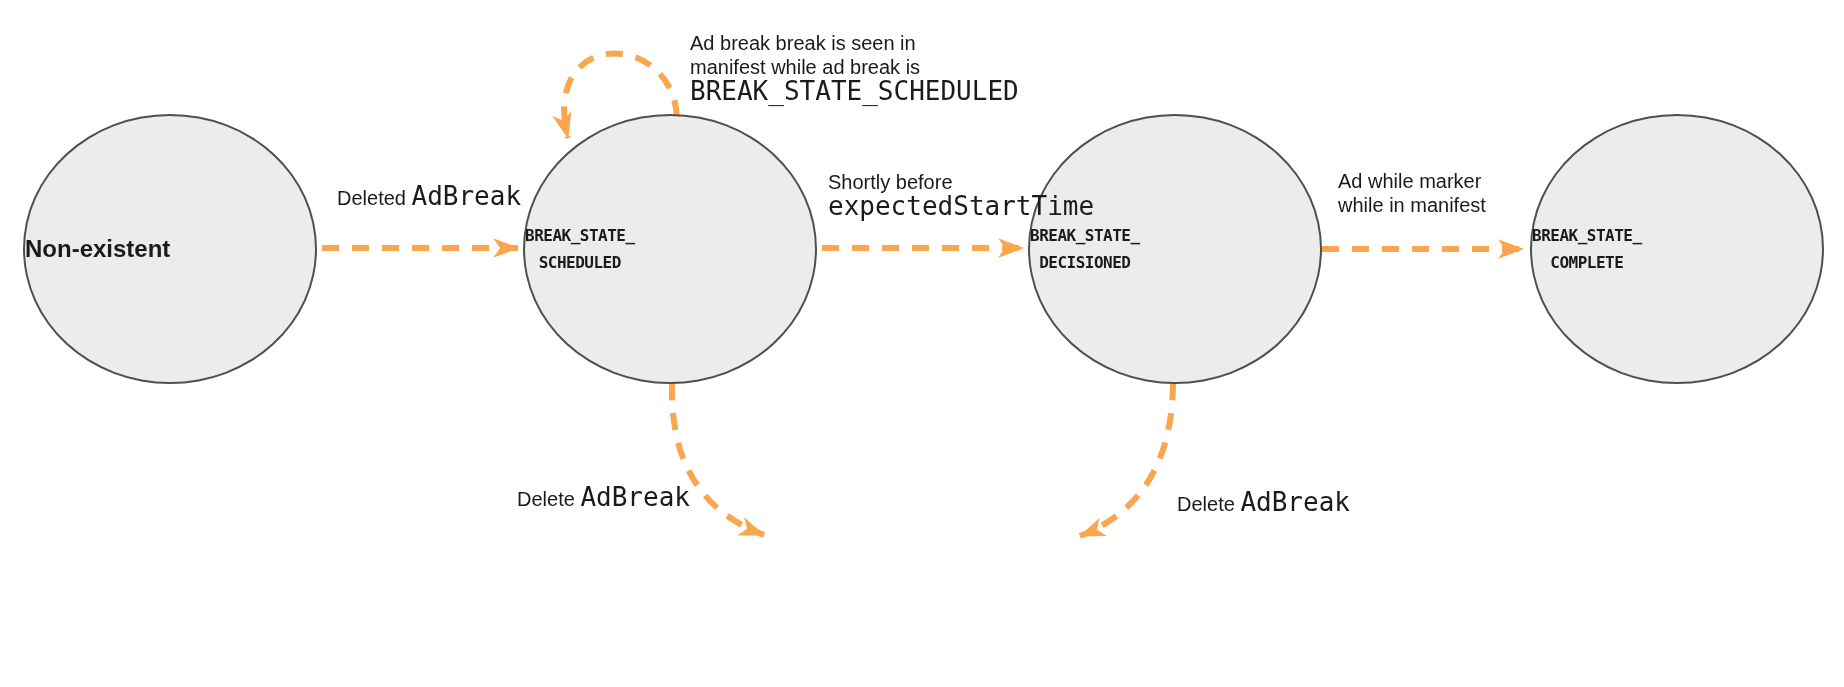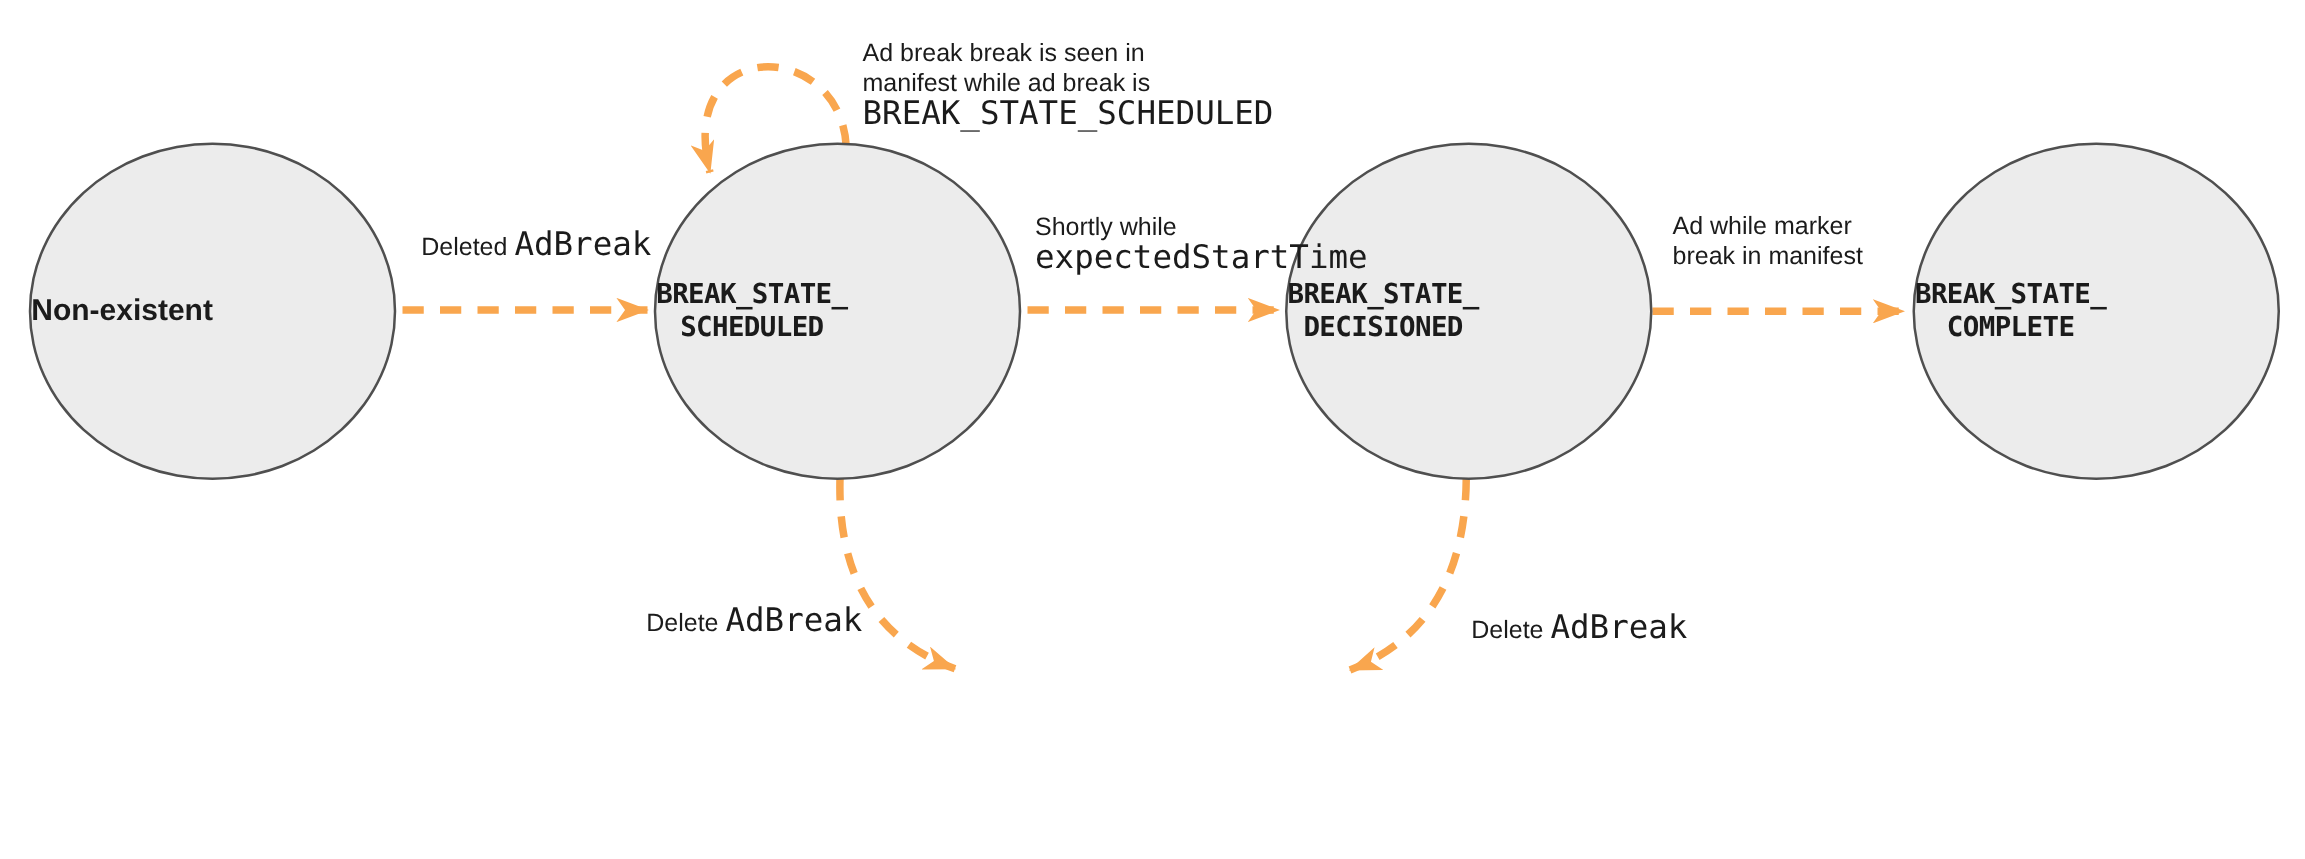"Shortly while" div { text: while -> before }
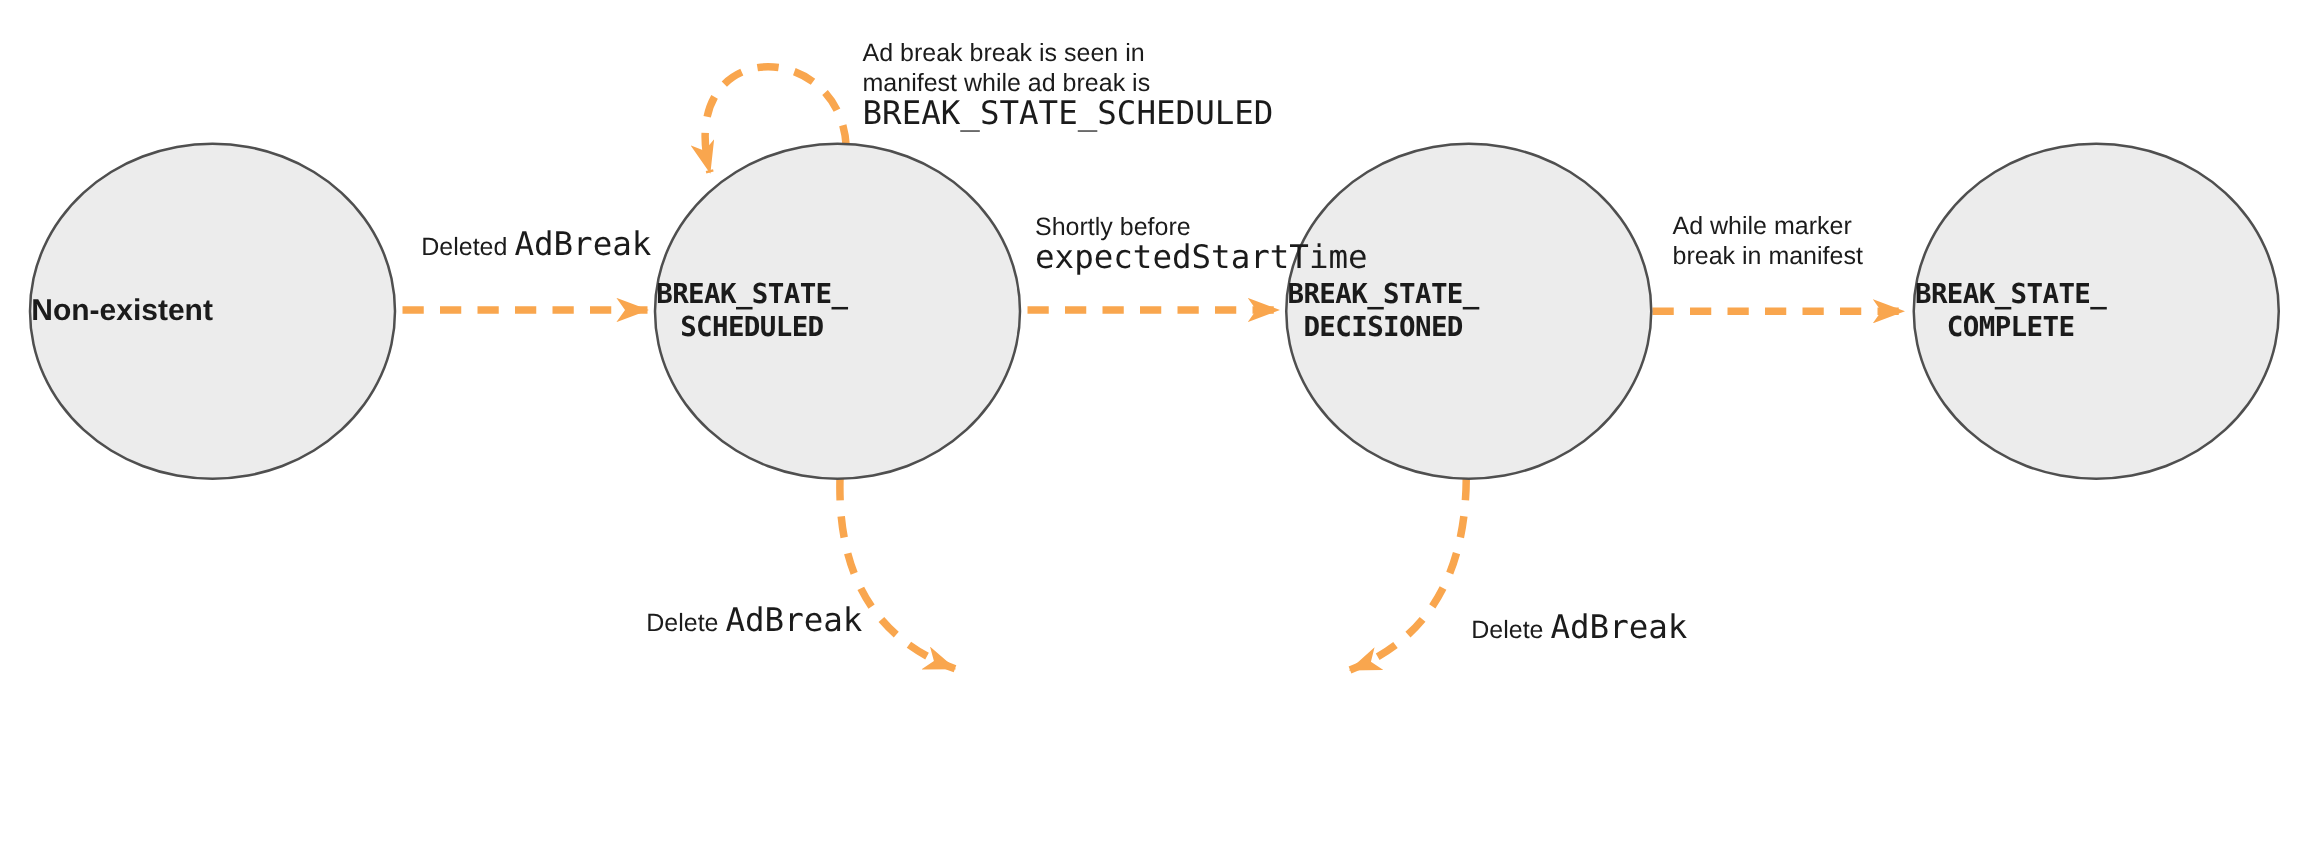"break in manifest" div { text: break -> while }
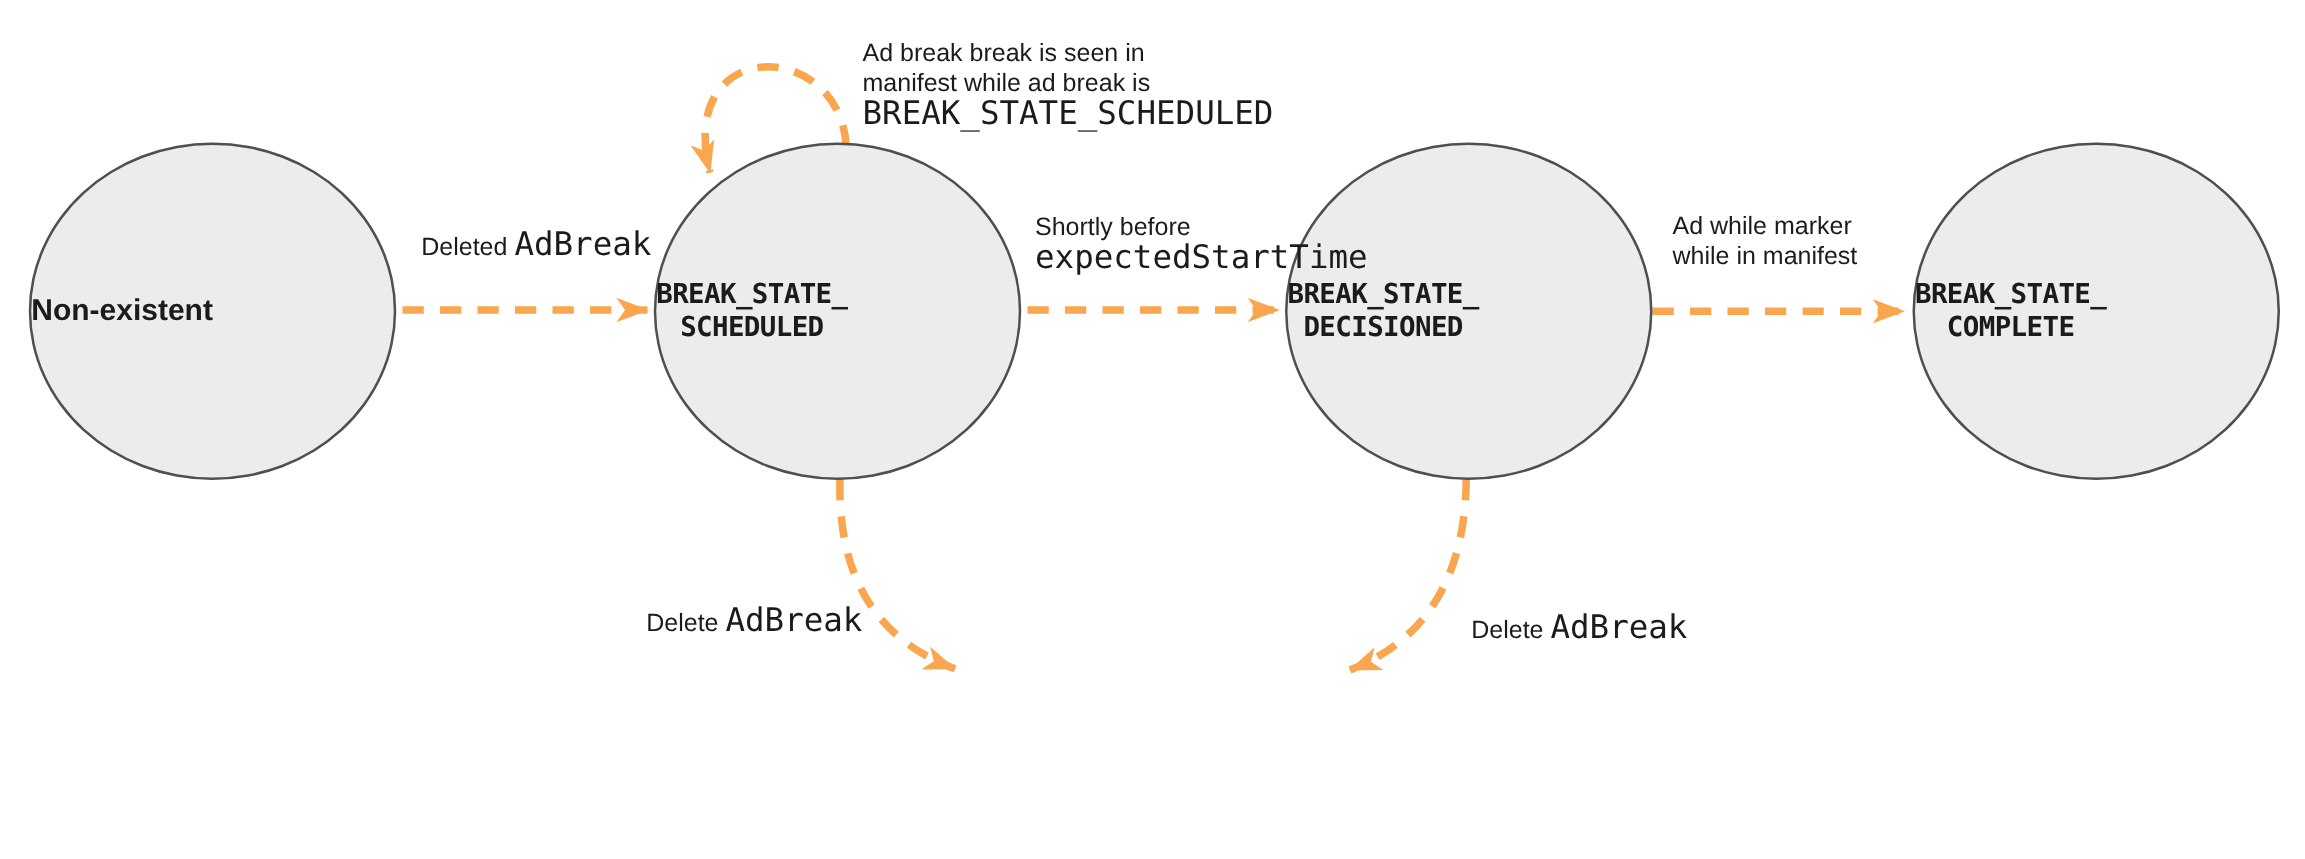"BREAK_STATE_" .state-label.code { font-size: 22px -> 16px }
